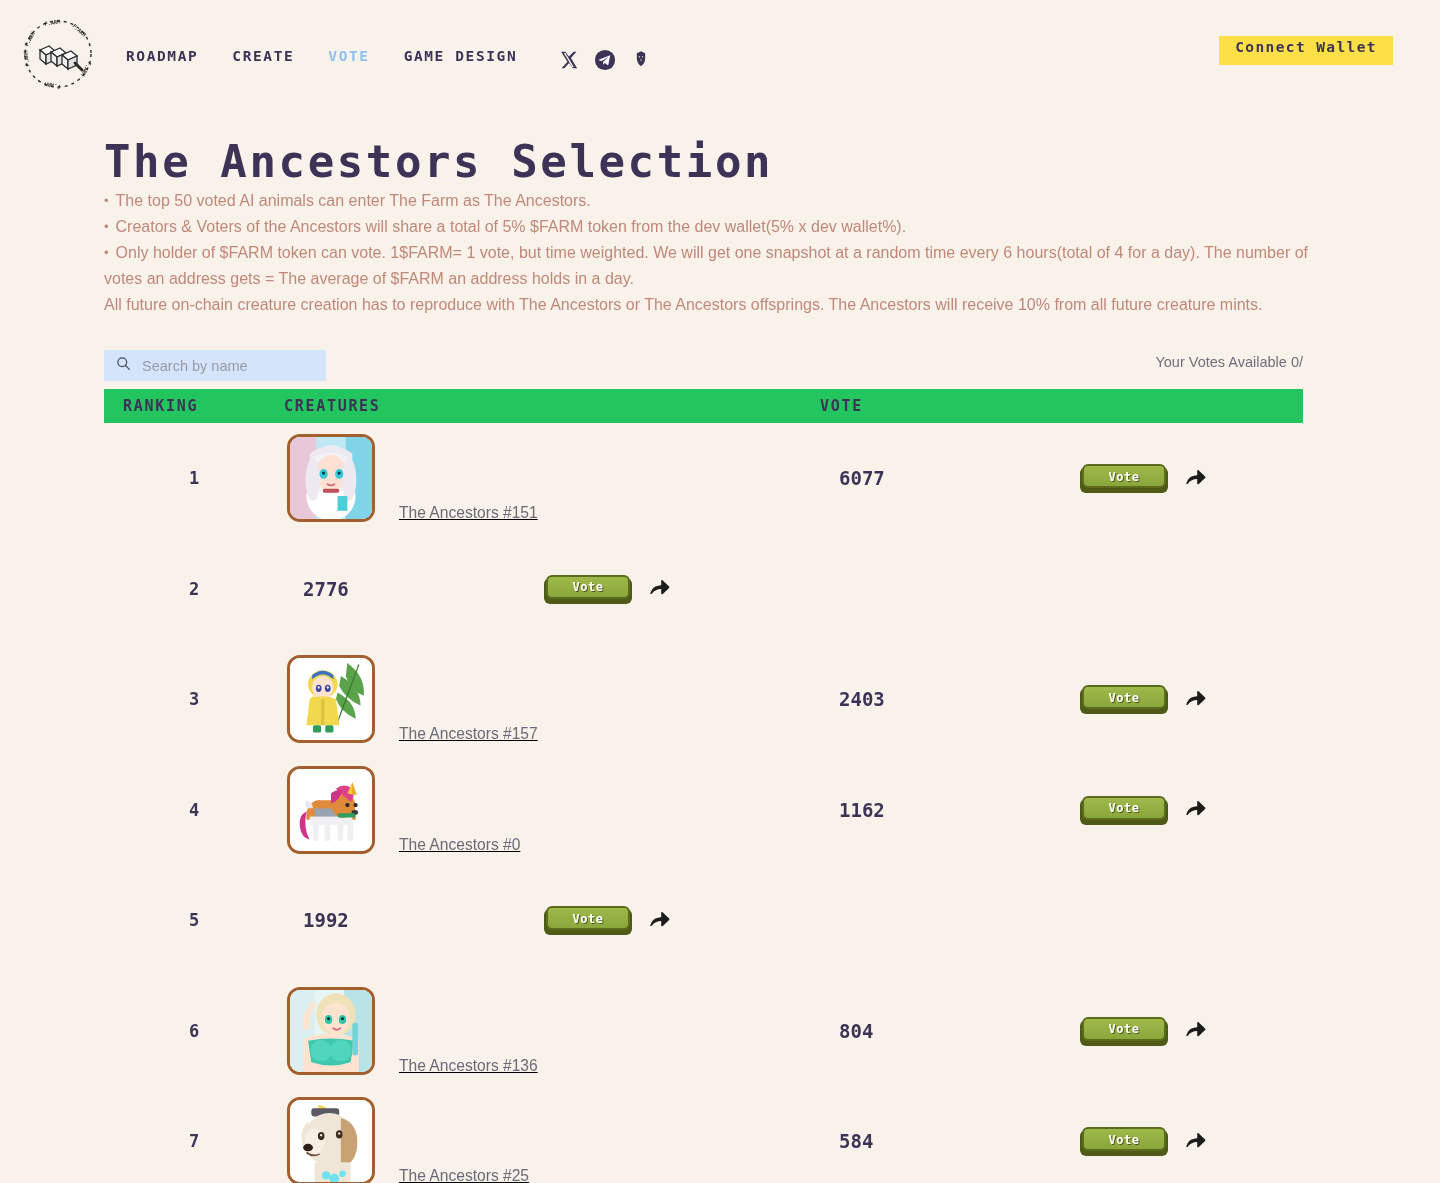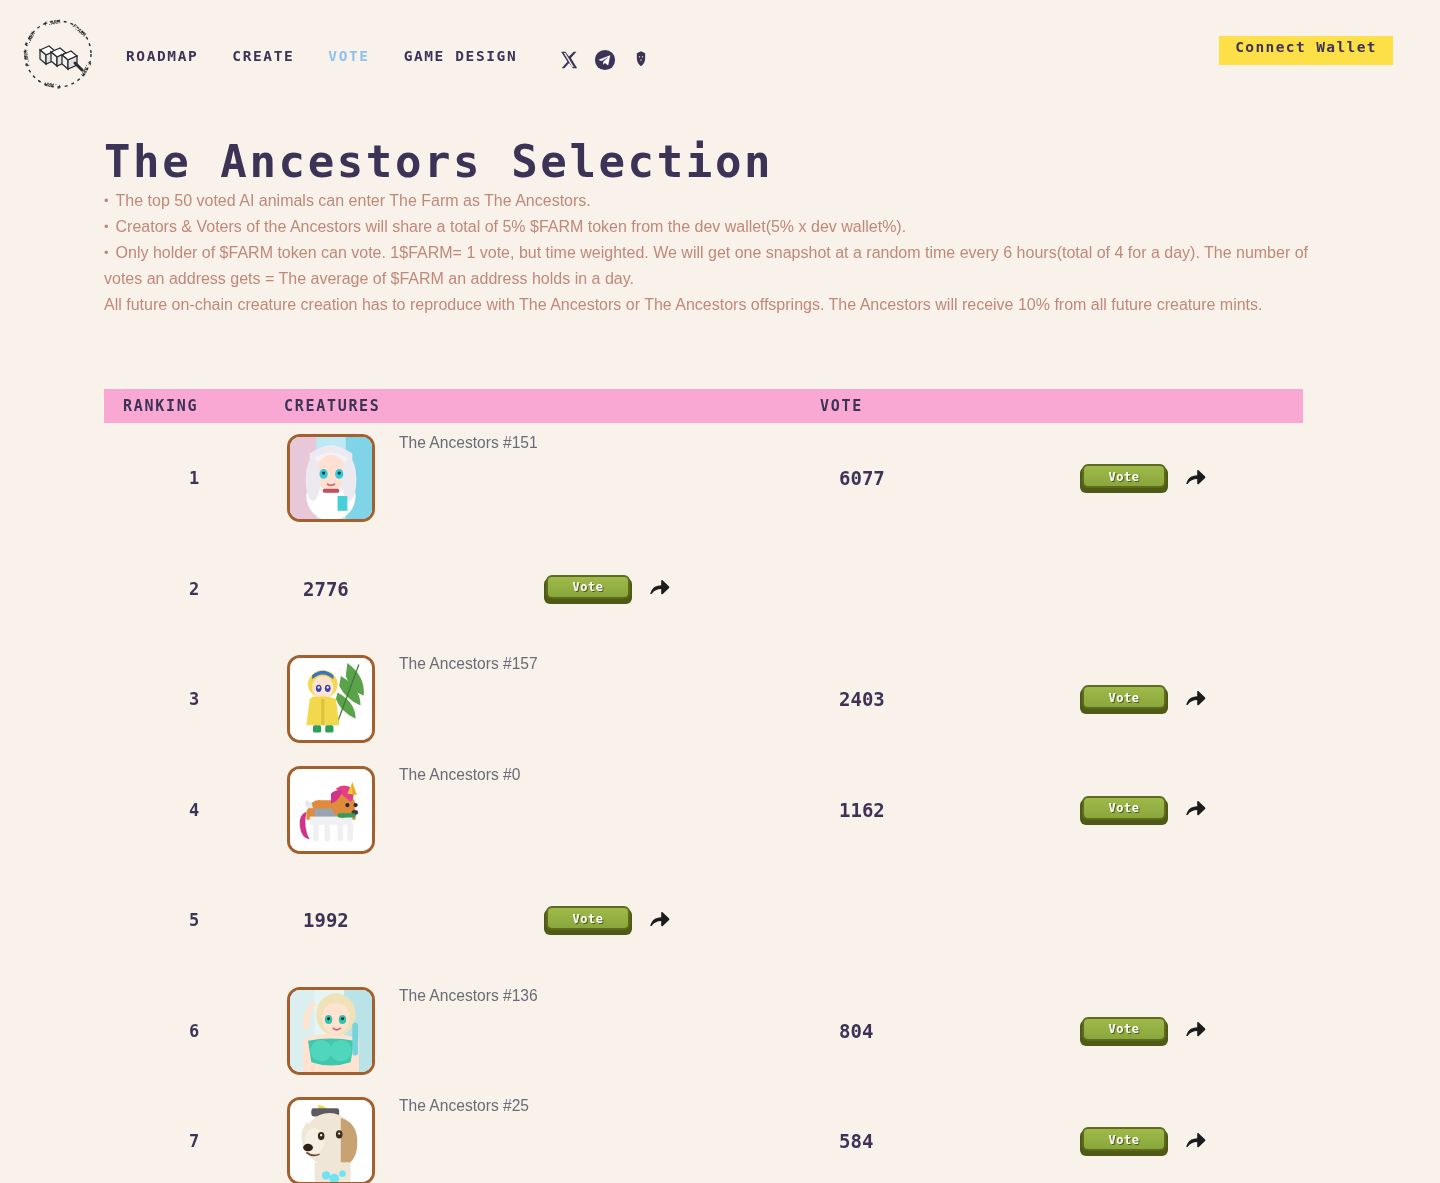"Search by name" div.search-row { html: none -> <div> <div> <span> <svg> <circle></circle> <line></line> </svg> </span> <input> </div> <div>Your Votes Available 0/</div> </div> }
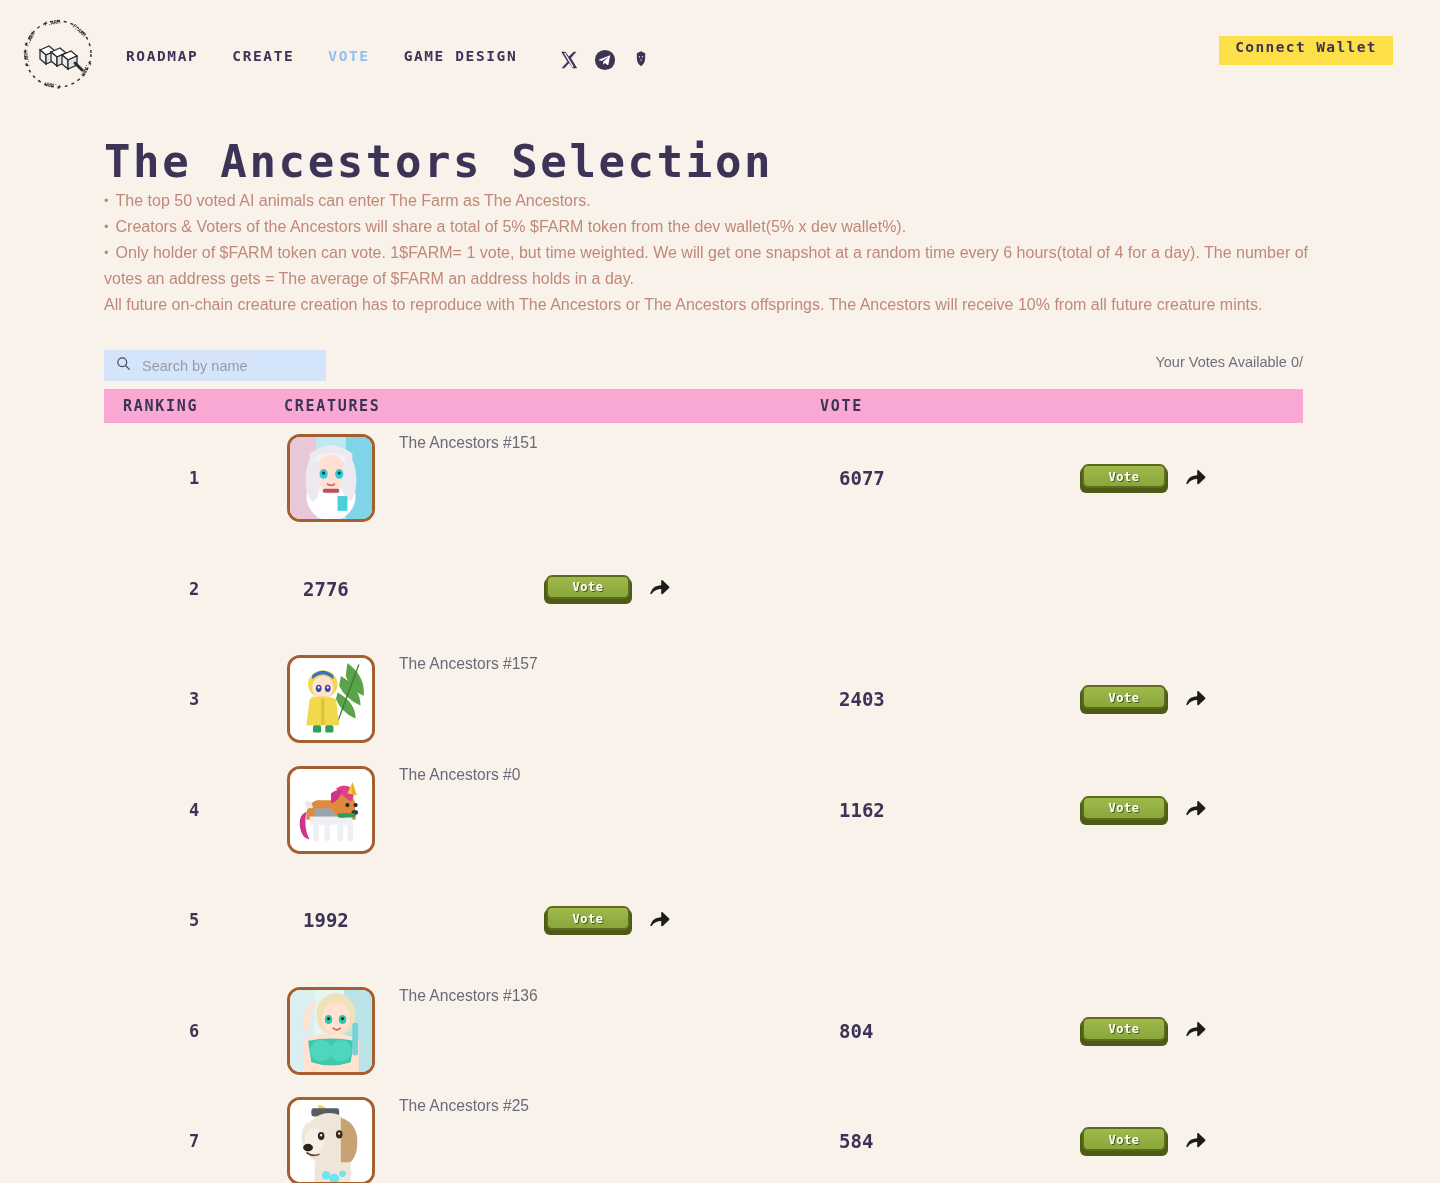"RANKING" .thead { background: #f9a8d4 -> #22c55e }
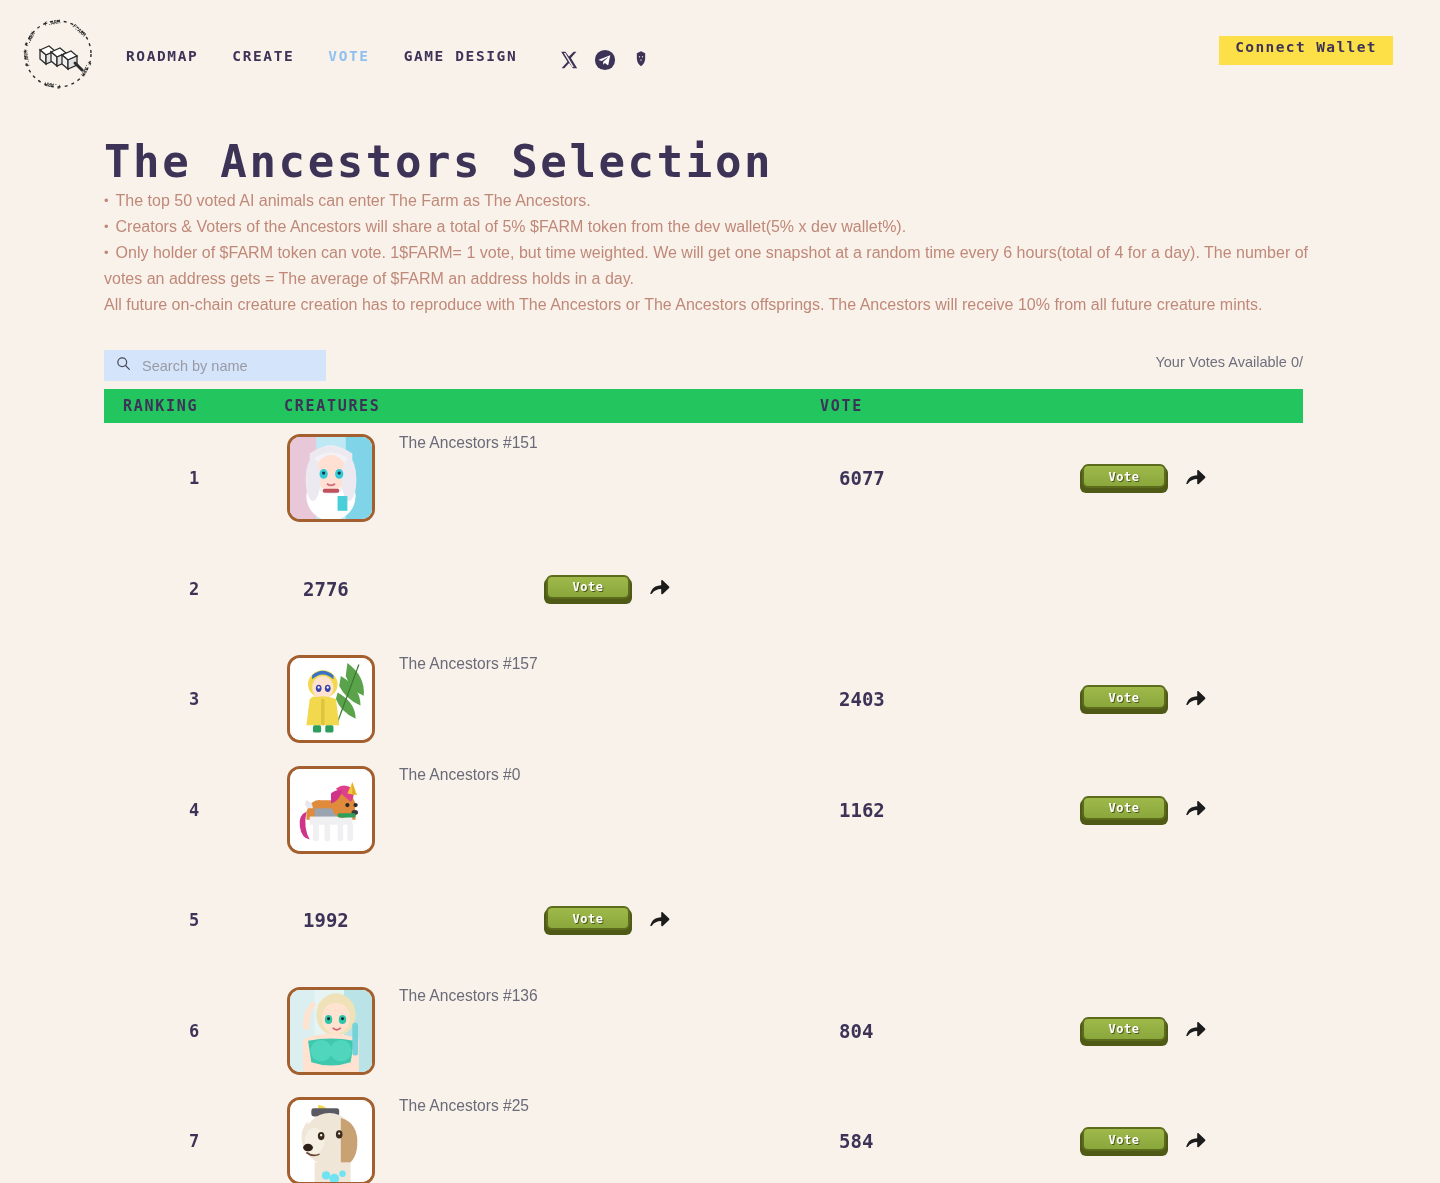"The Ancestors #151" .cell-crea { align-items: flex-start -> flex-end; text-decoration: none -> underline }
